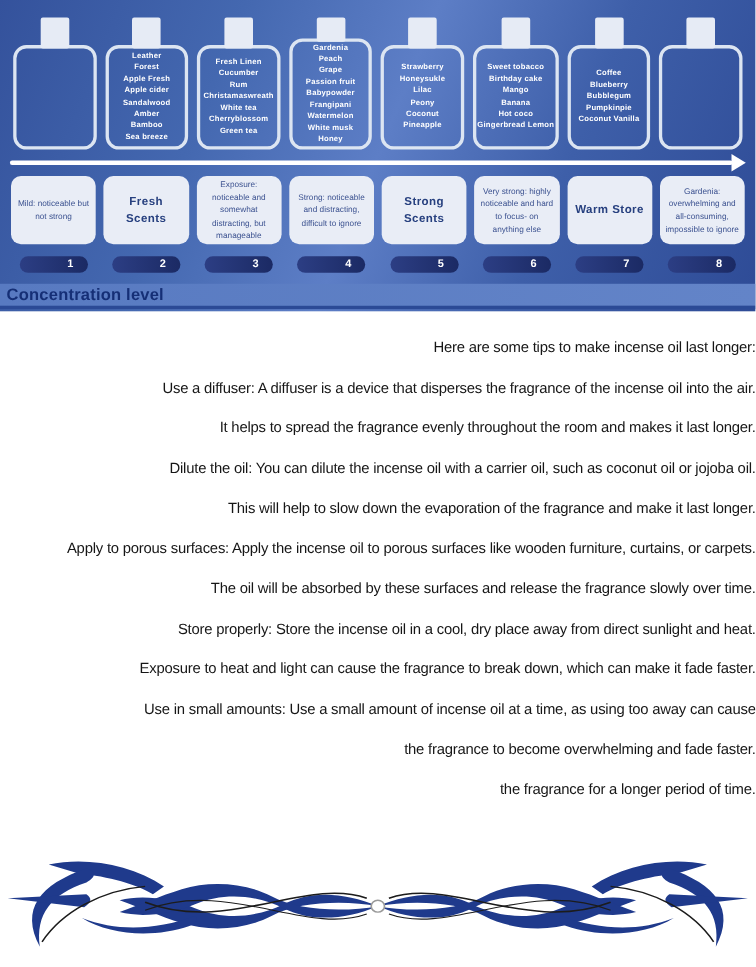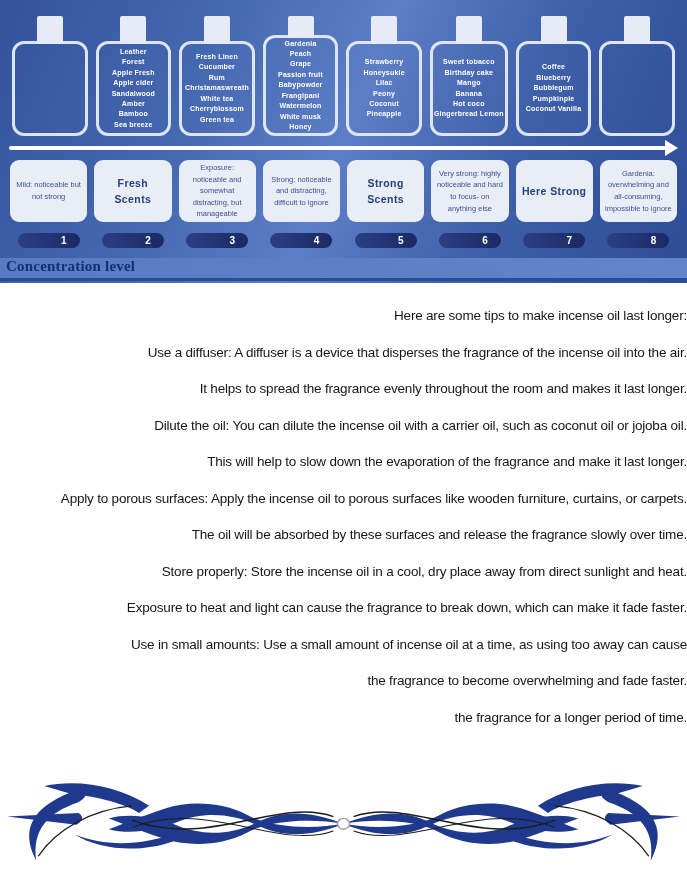"Here Strong" span { text: Here Strong -> Warm Store }
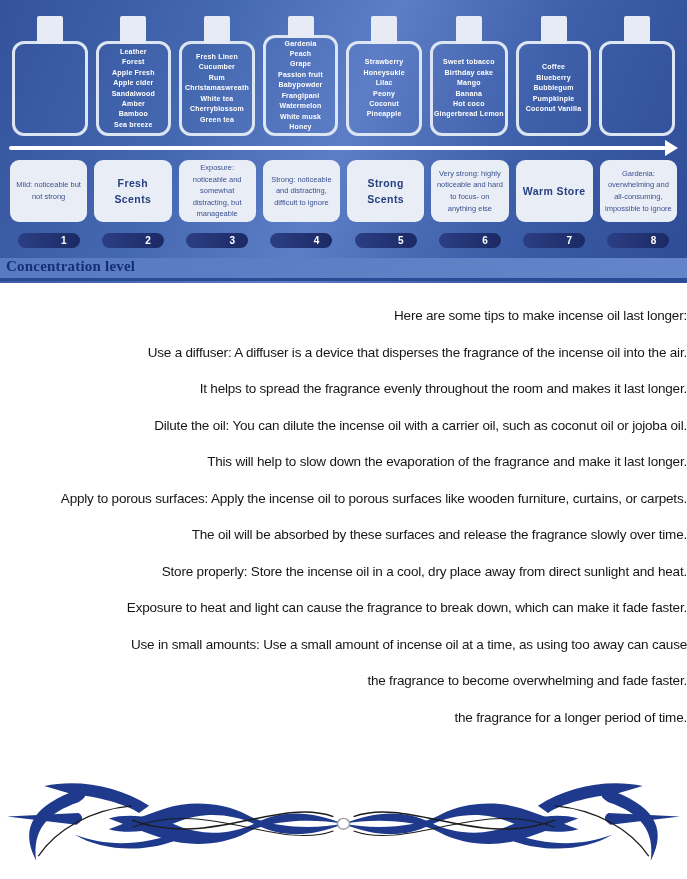"Concentration level" .caption-band { align-items: flex-start -> center; font-family: Liberation Serif, serif -> none }
